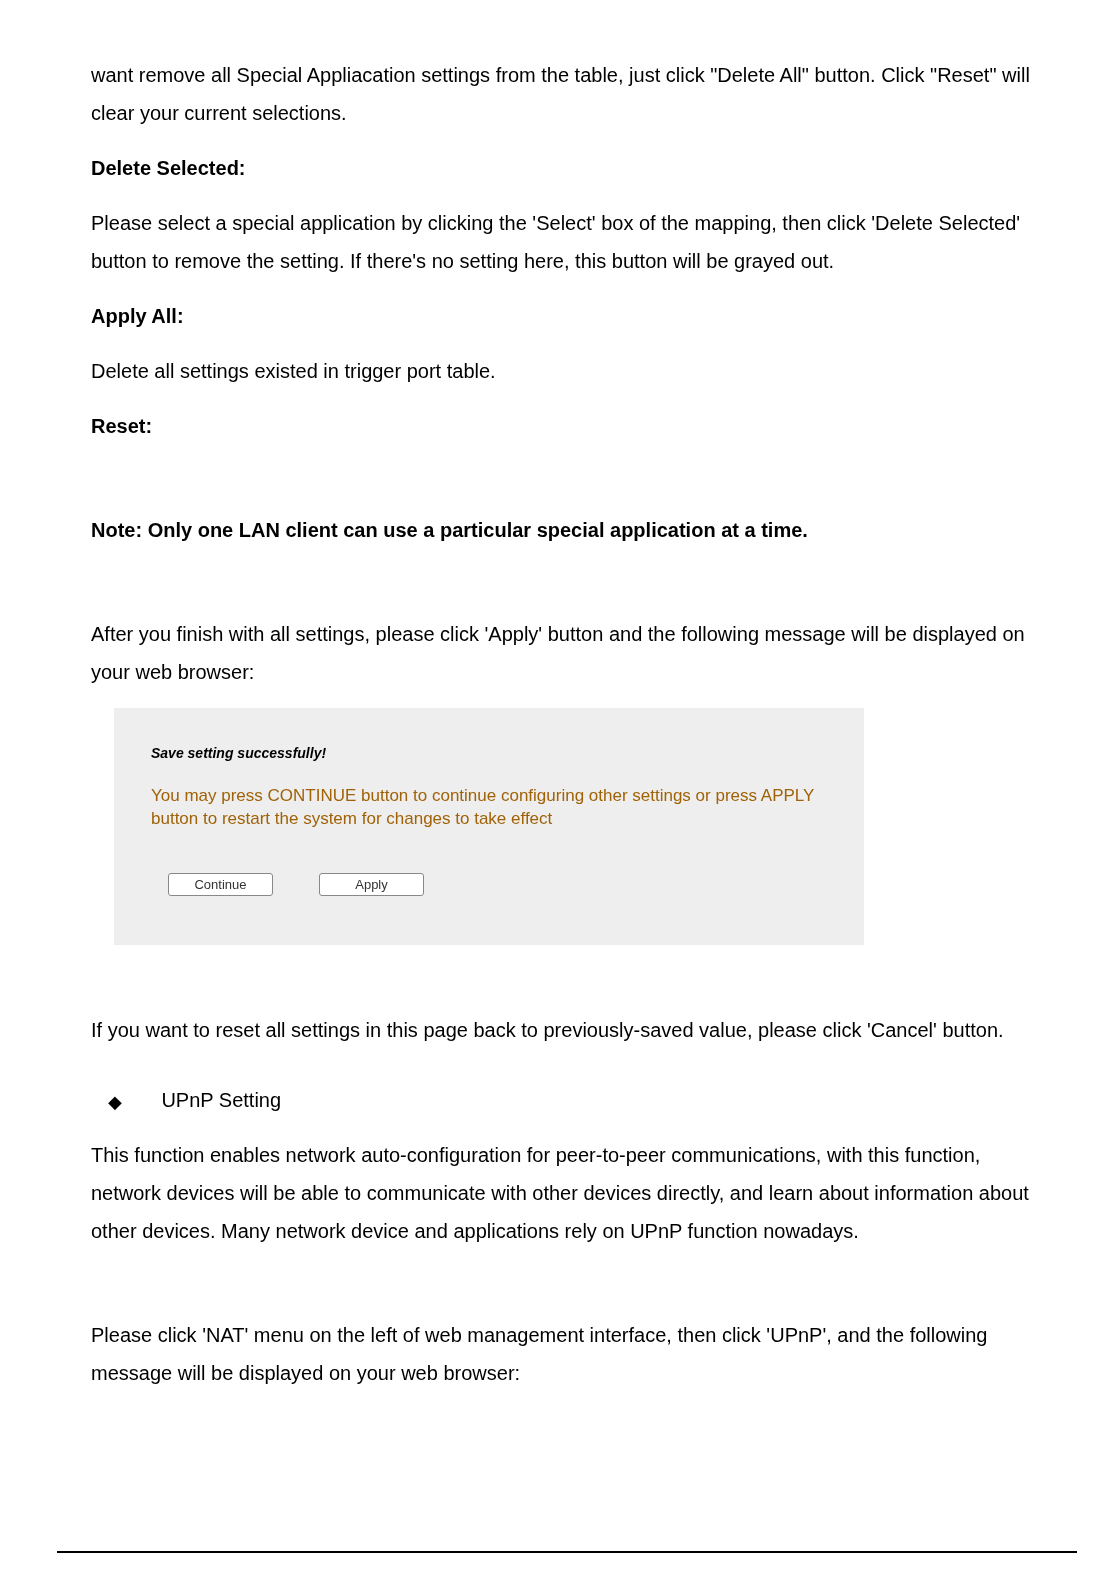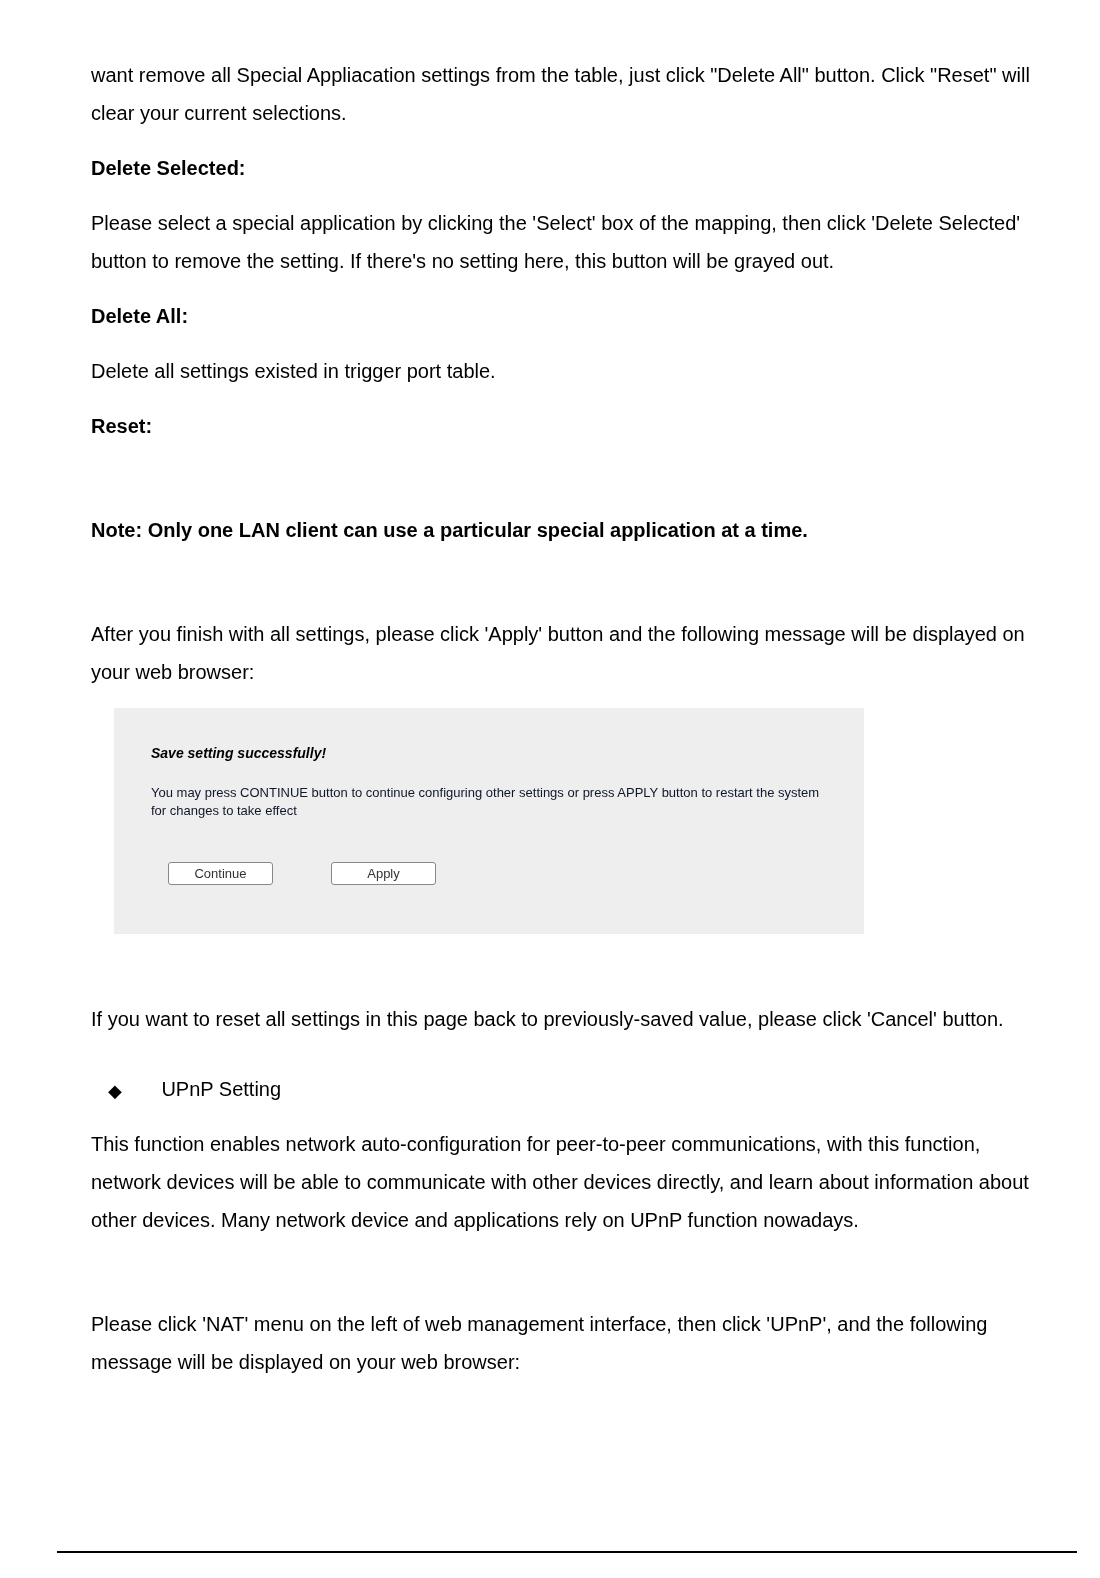"Delete All:" p.para-bold { text: Delete -> Apply }
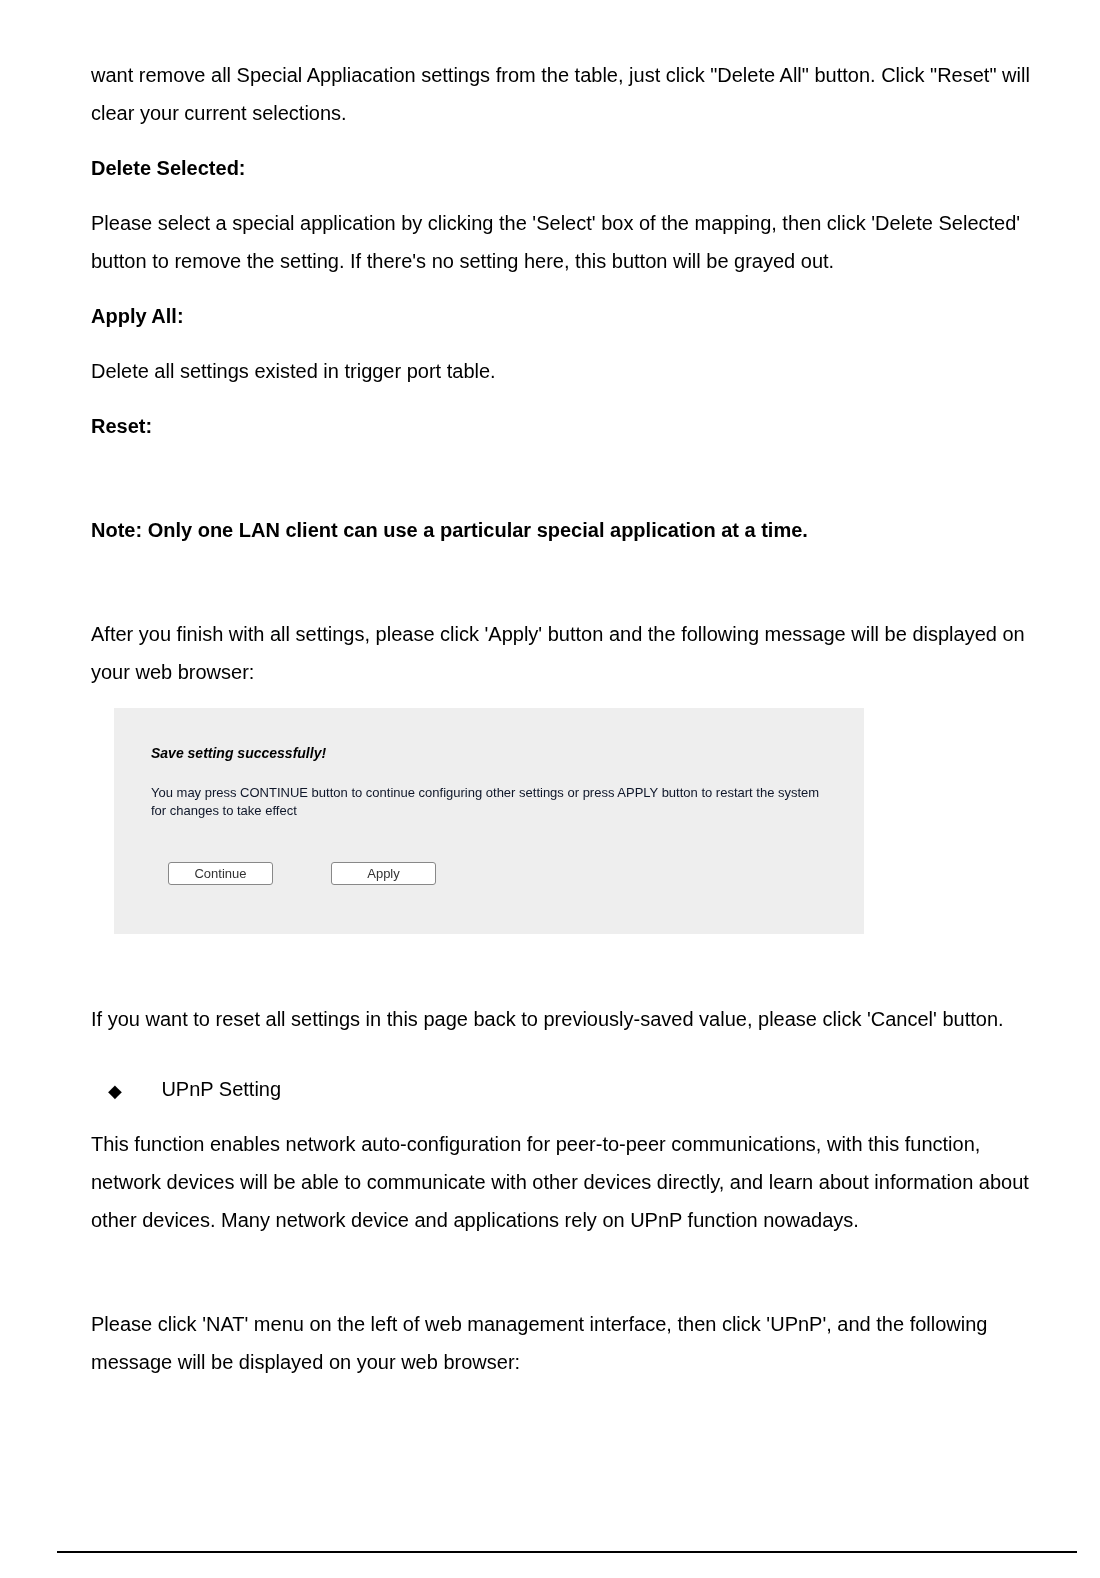"You may press CONTINUE button" .dialog-text { color: #0f172a -> #a16207; font-size: 13px -> 17px }
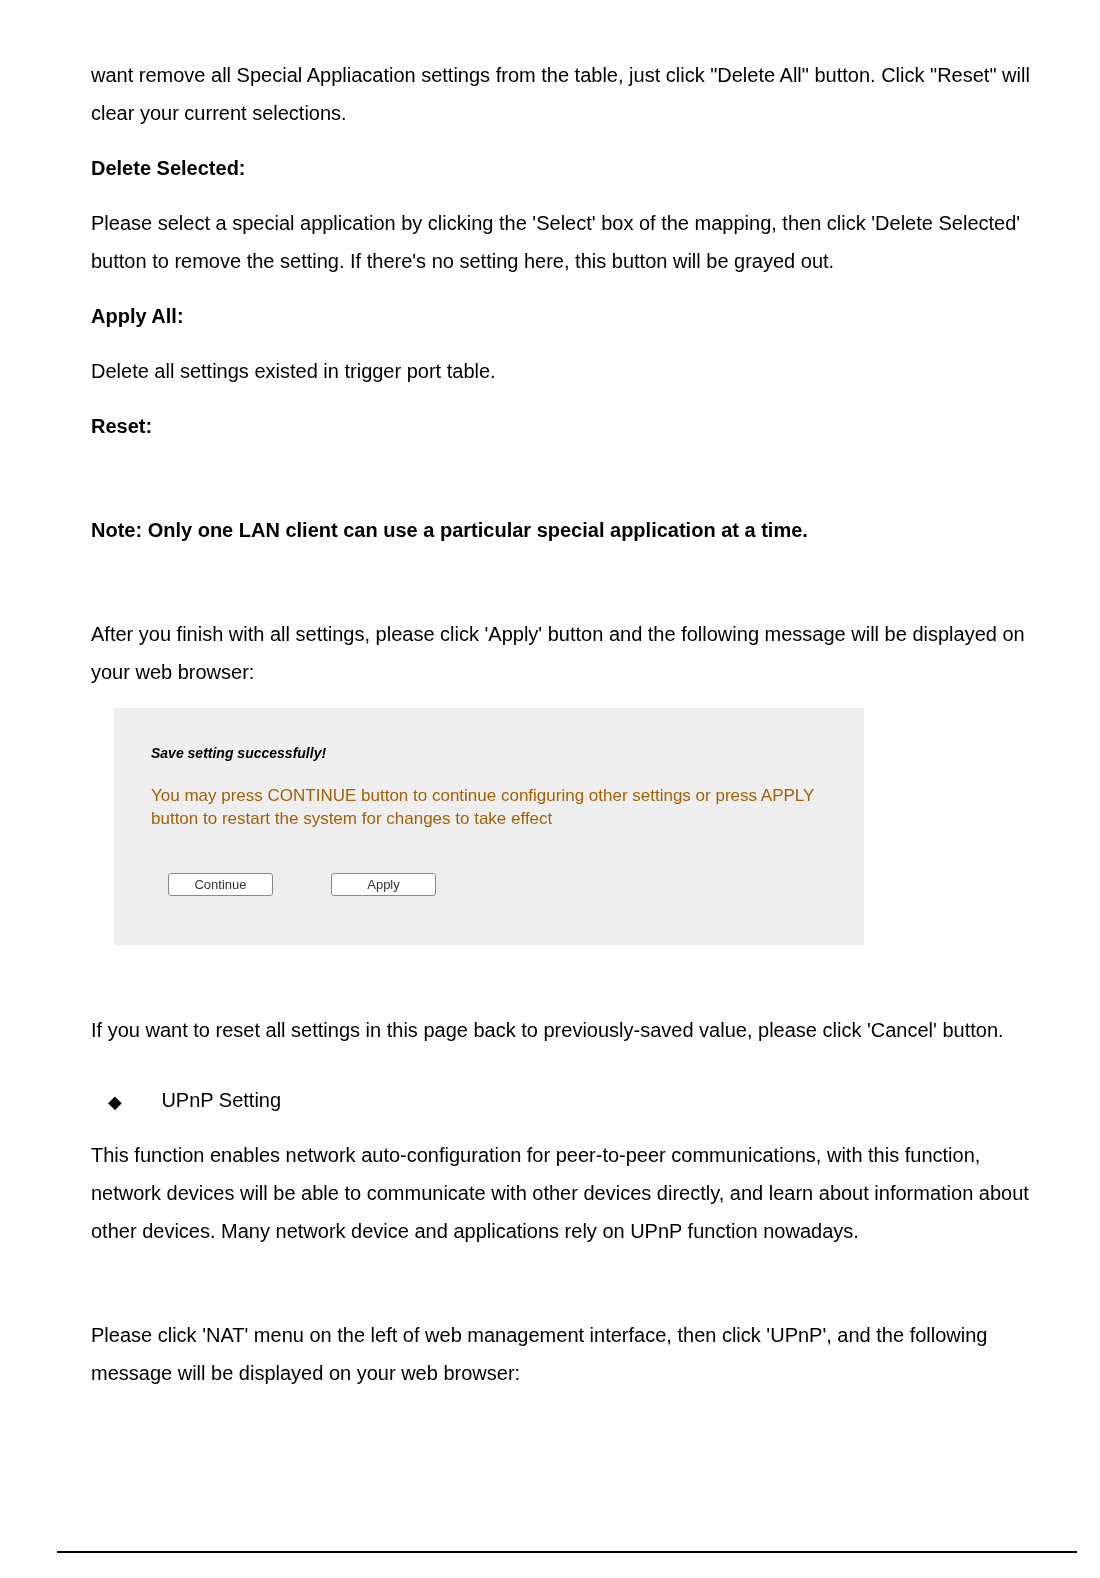"Continue" .dialog-buttons { gap: 24px -> 12px }
